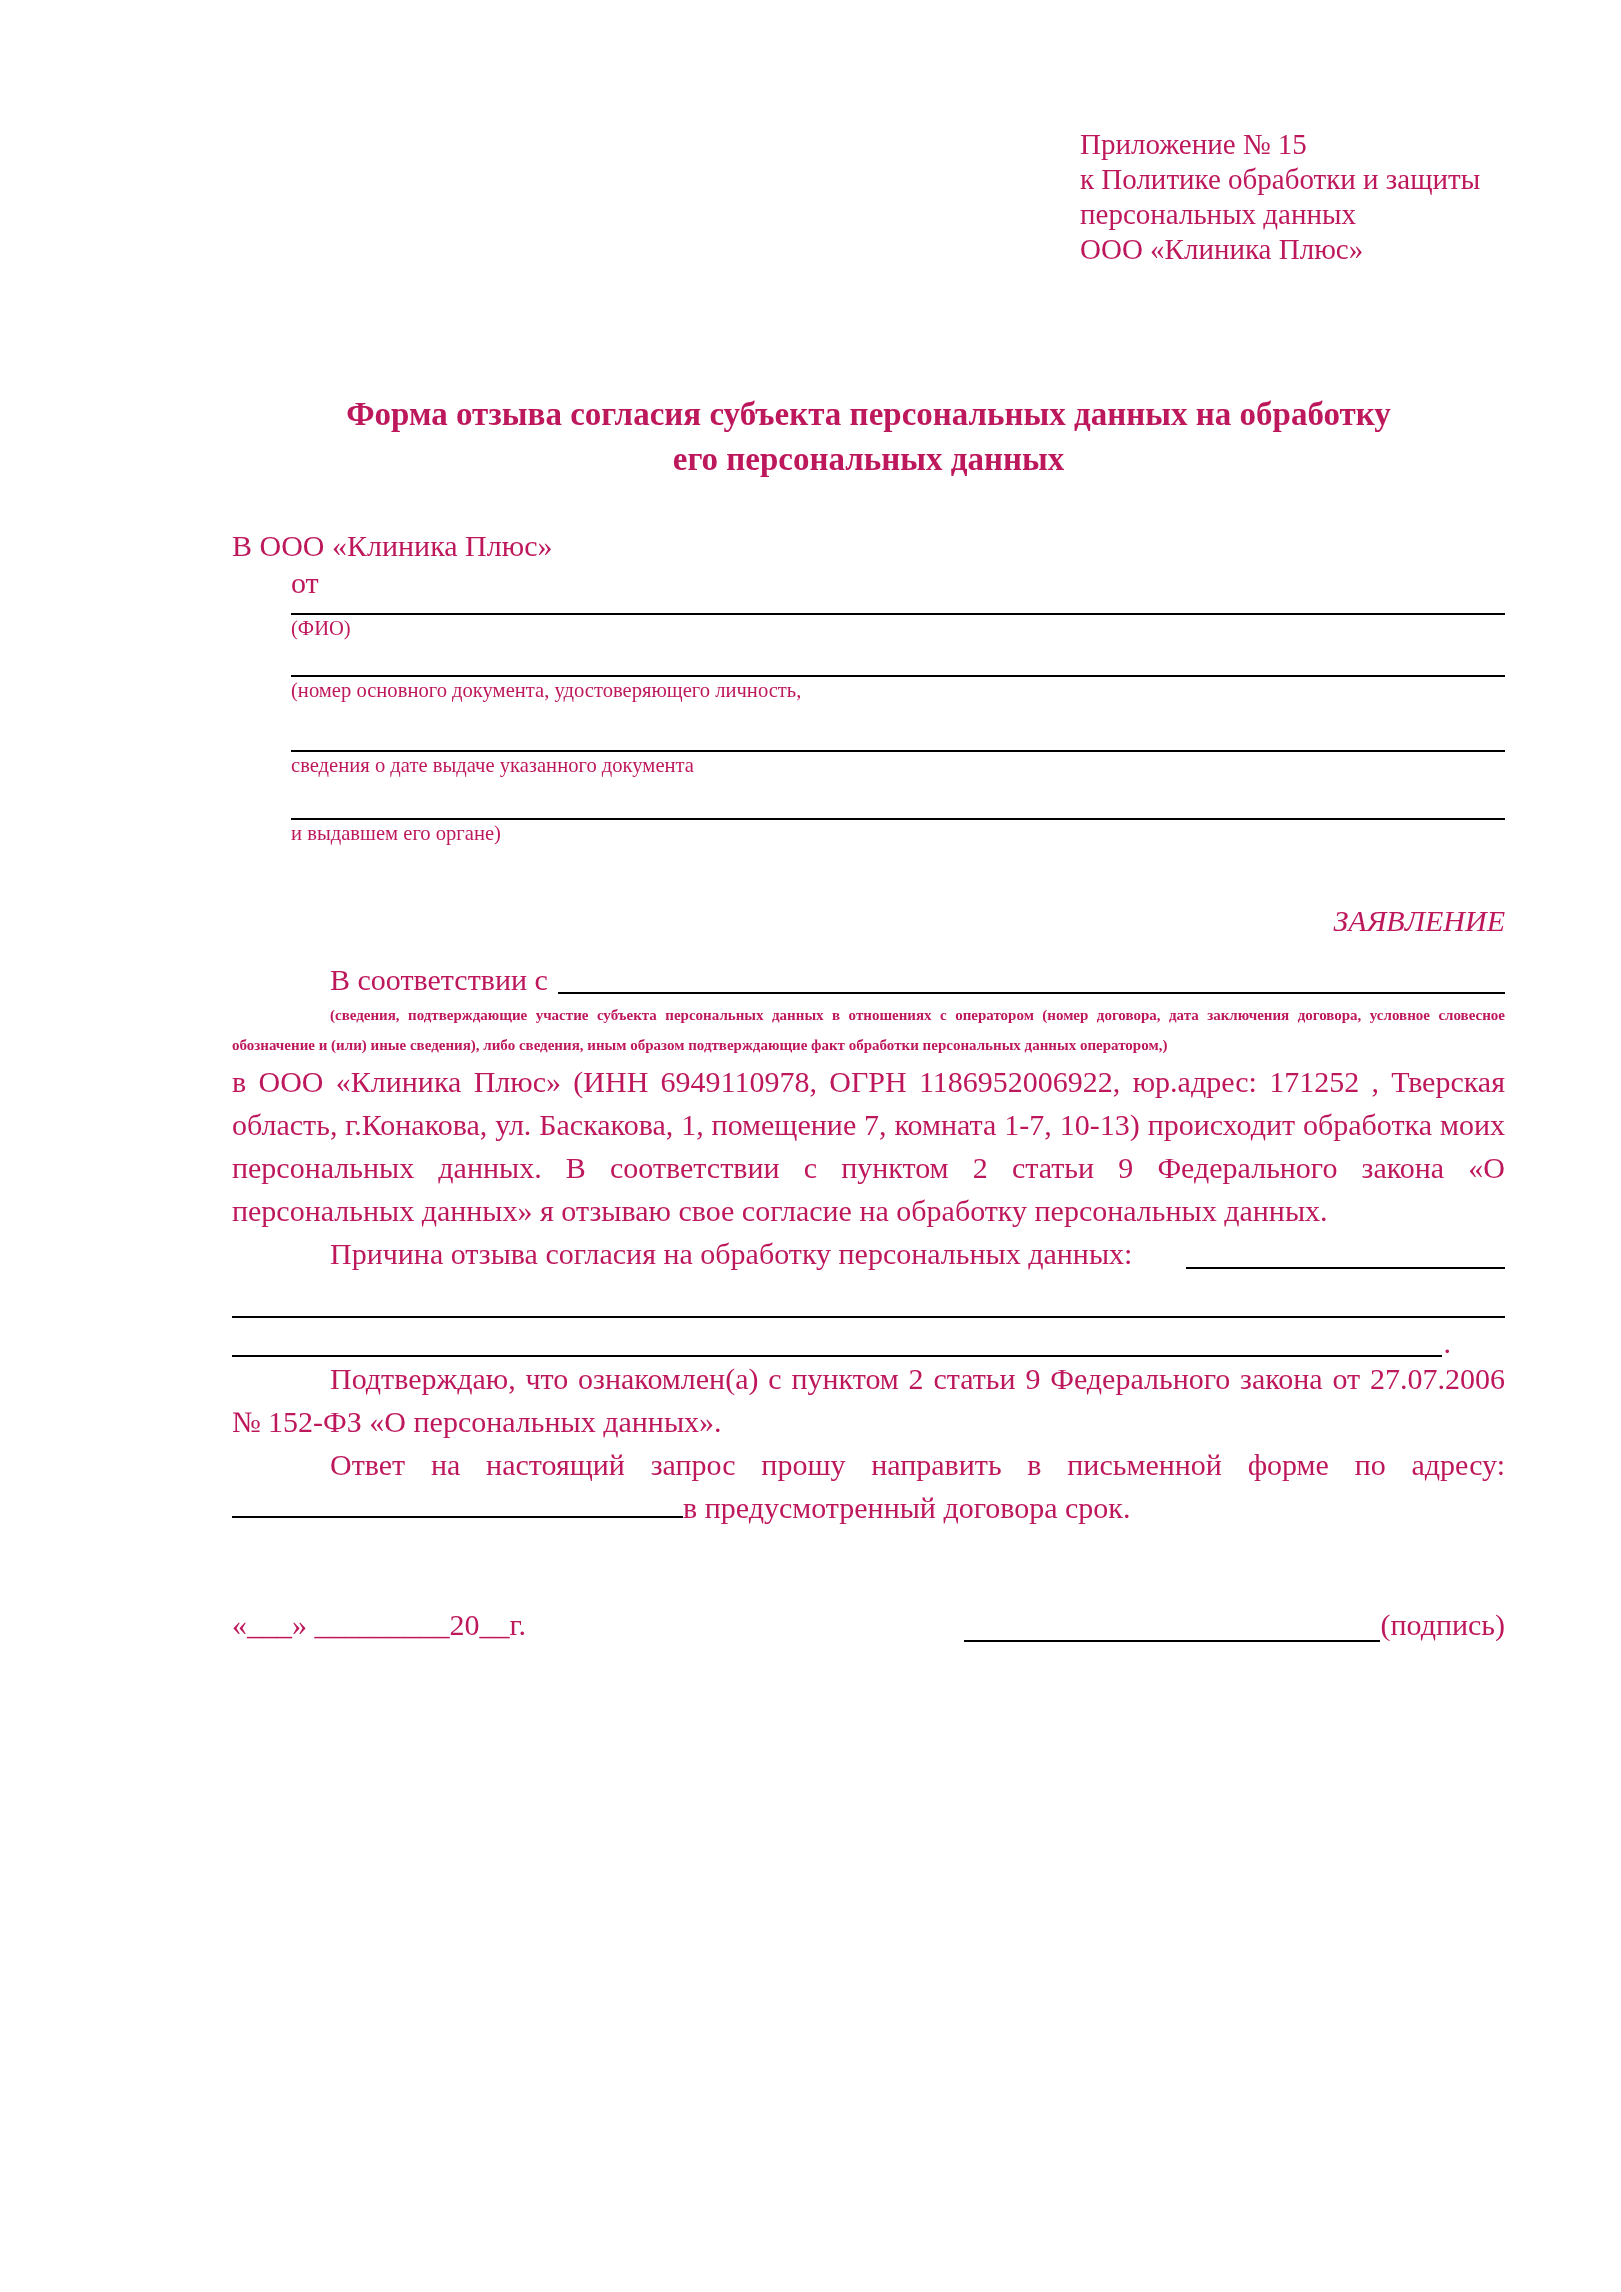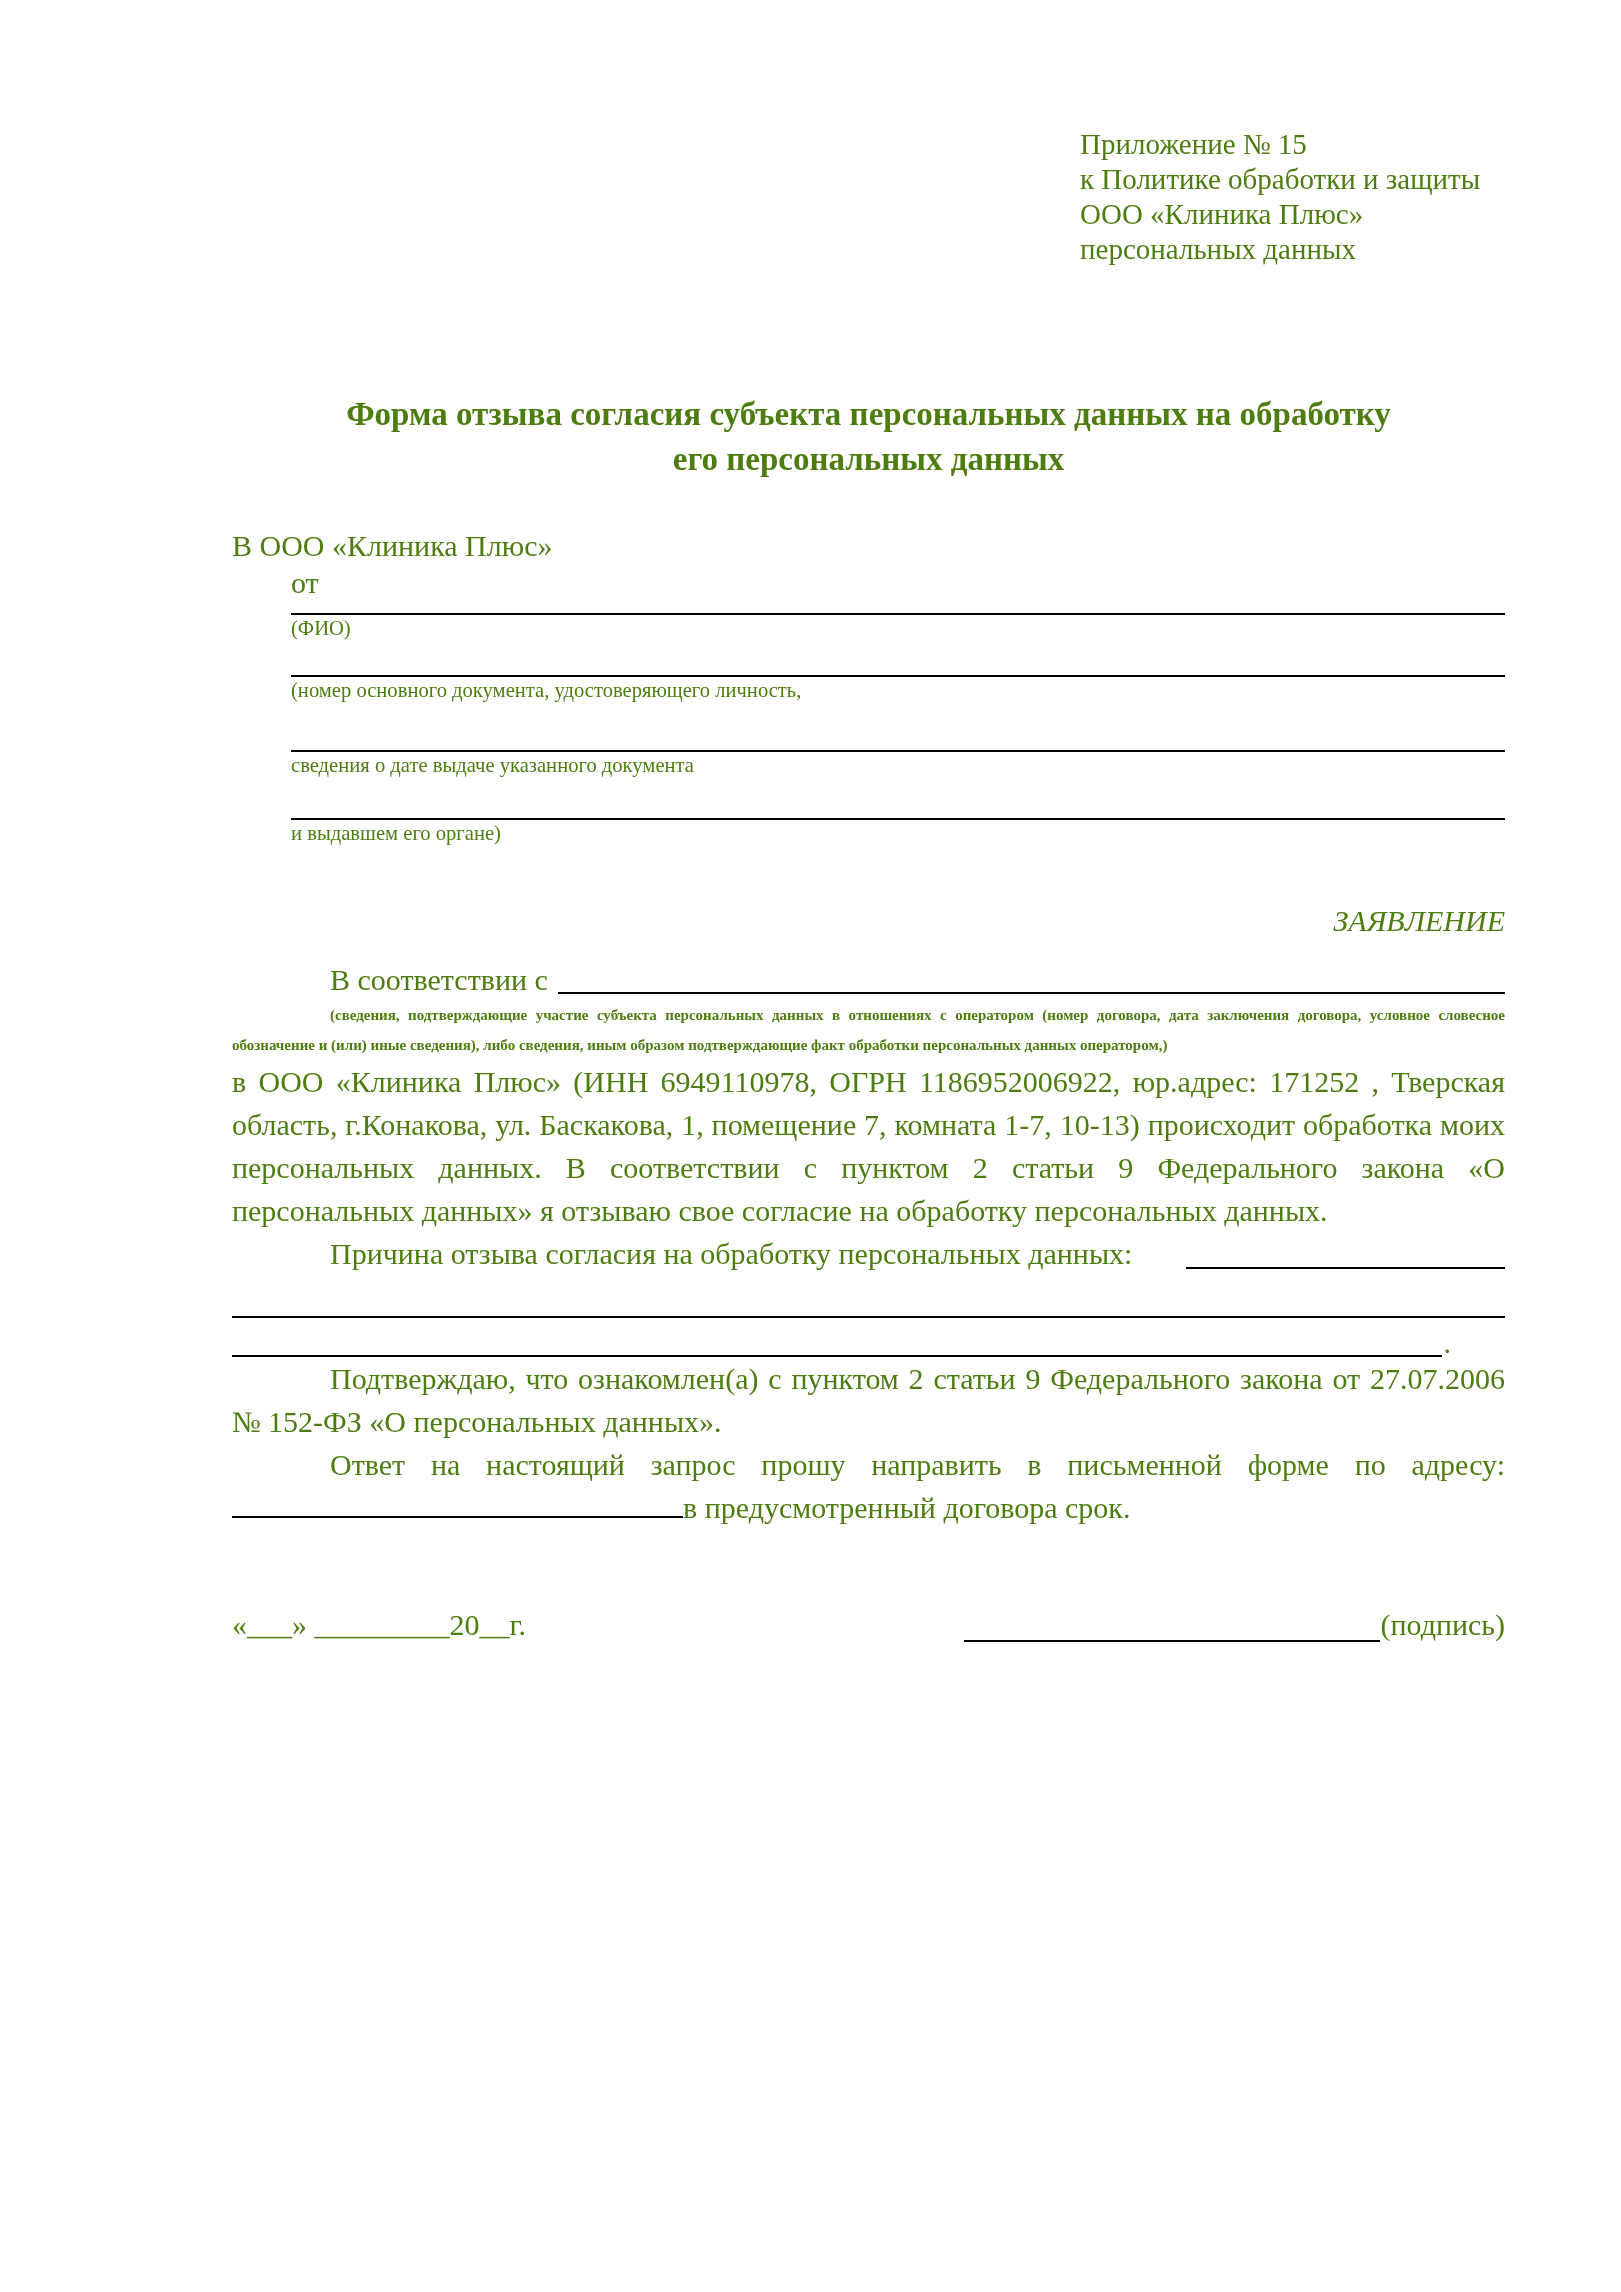"Приложение № 15" .page { color: #4d7c0f -> #be185d }
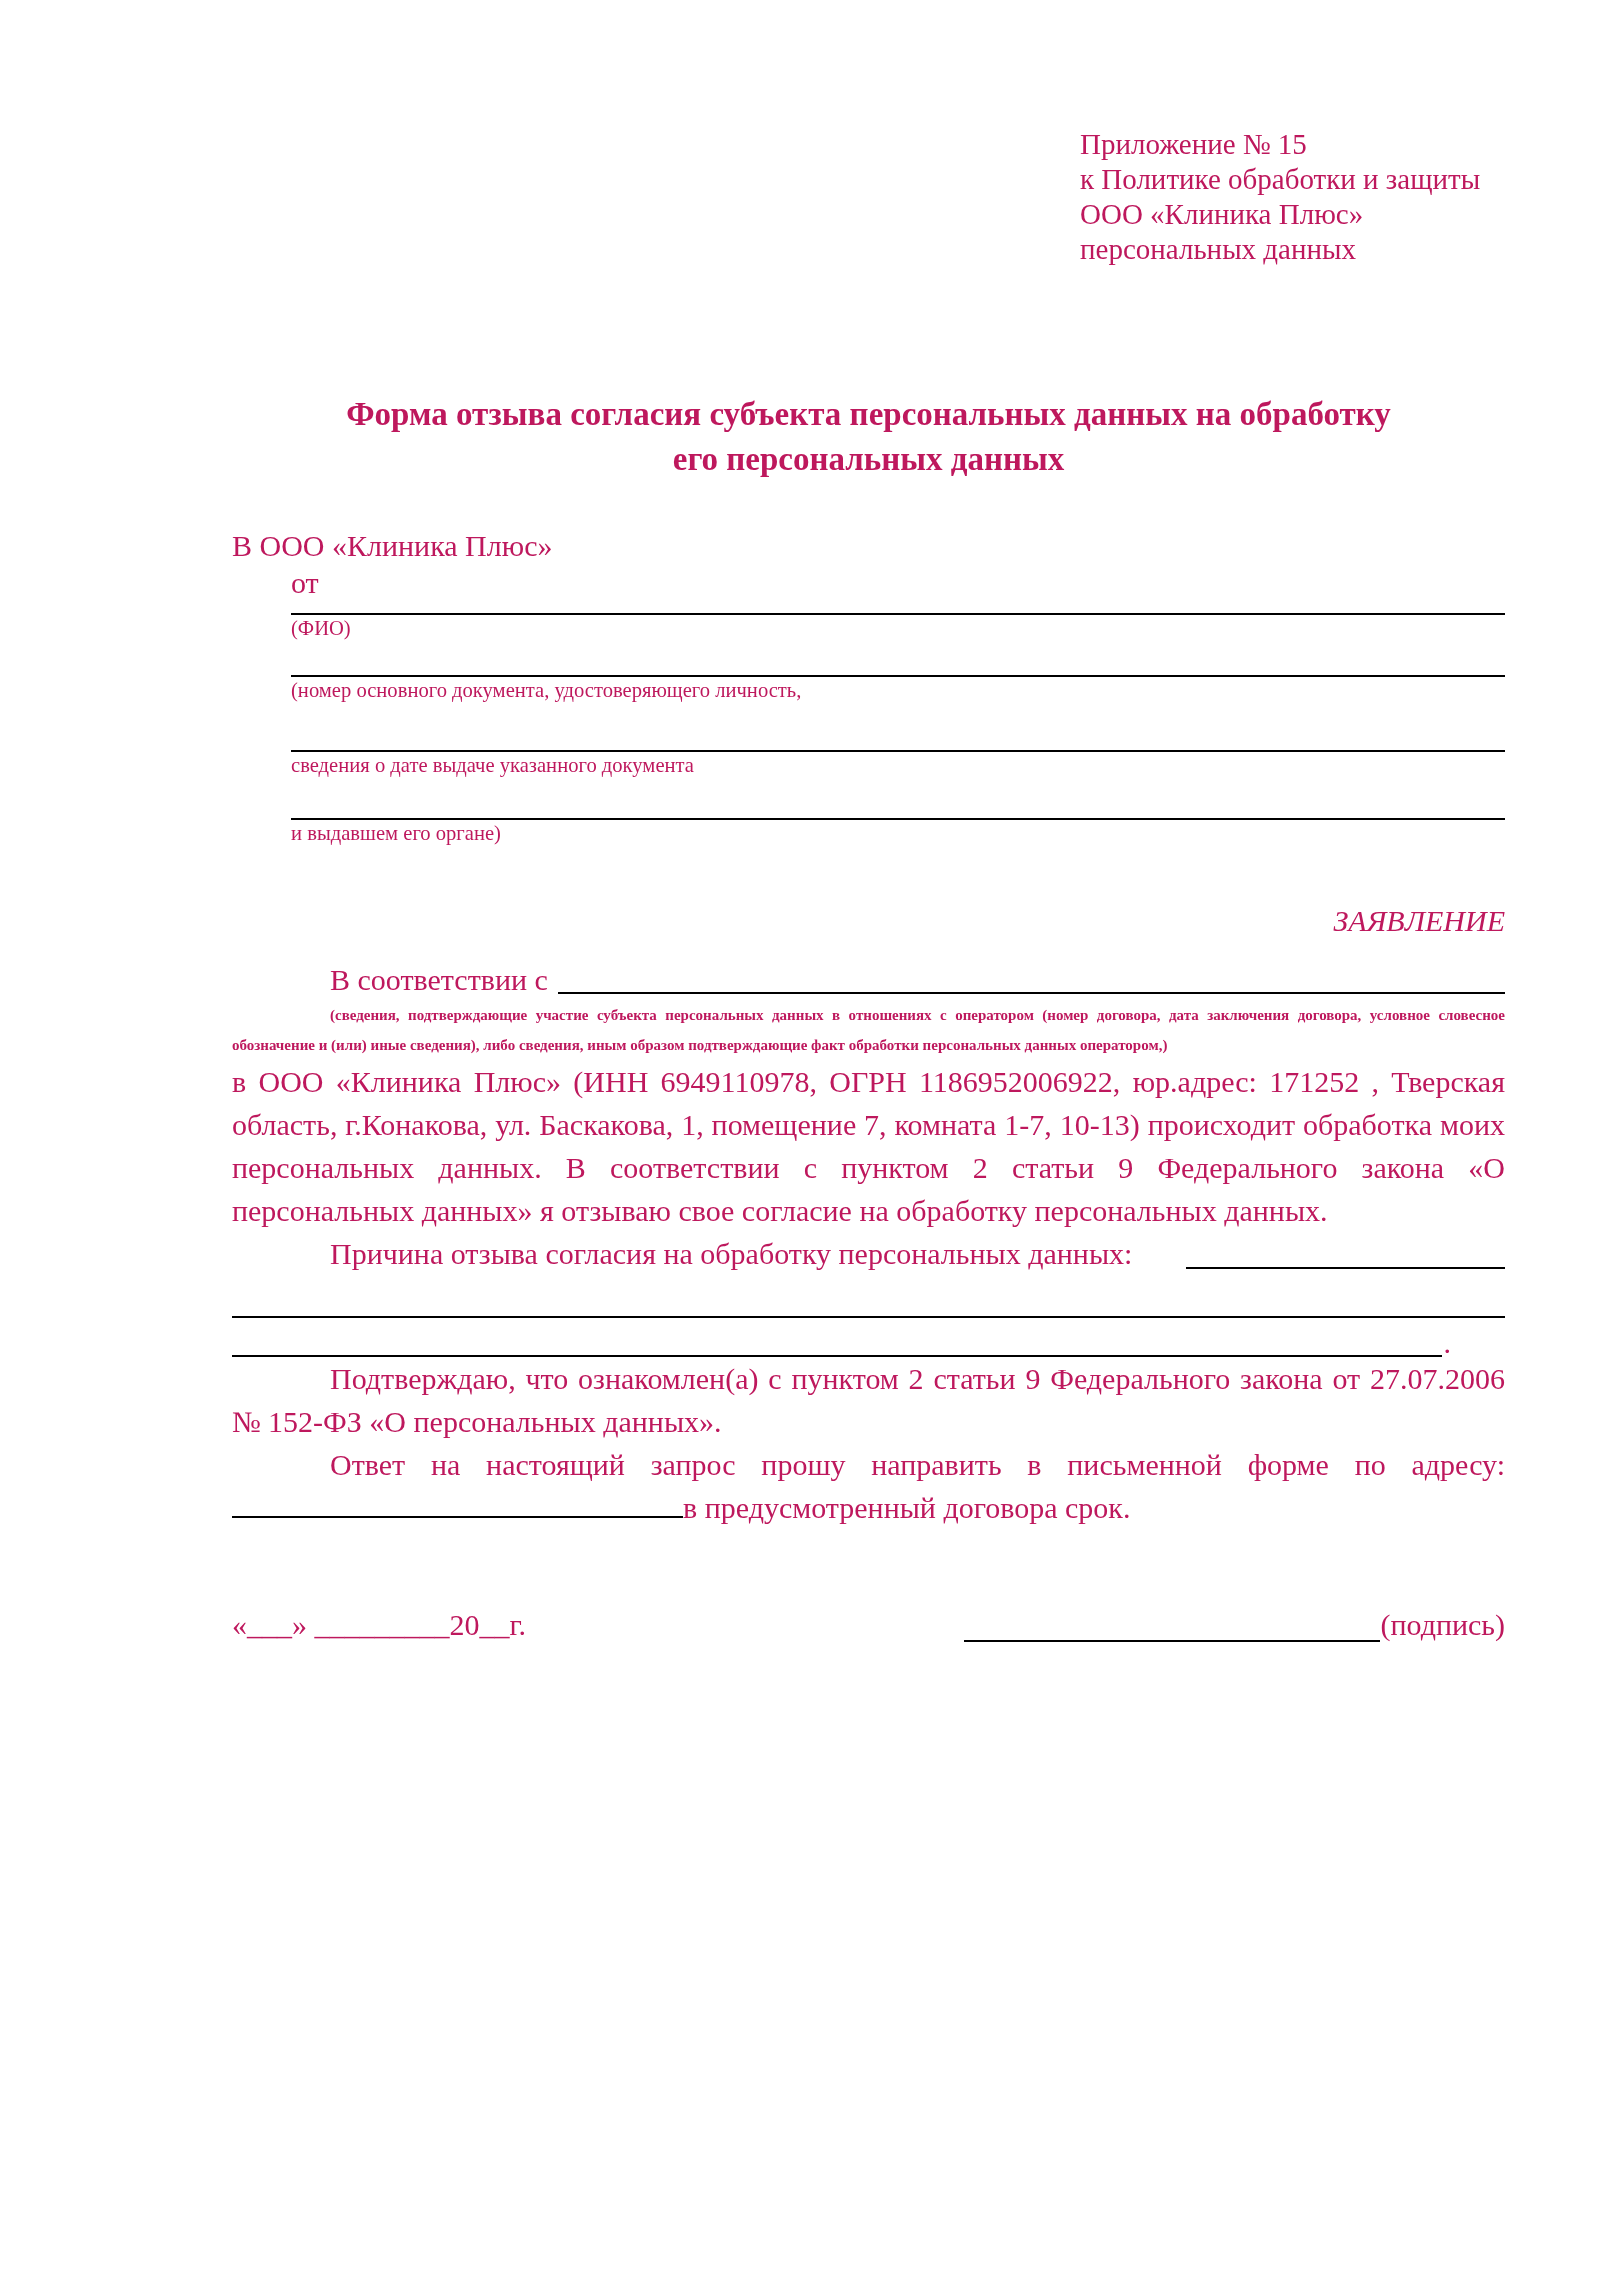"ООО «Клиника Плюс»" div { order: before "персональных данных" -> after "персональных данных" }
